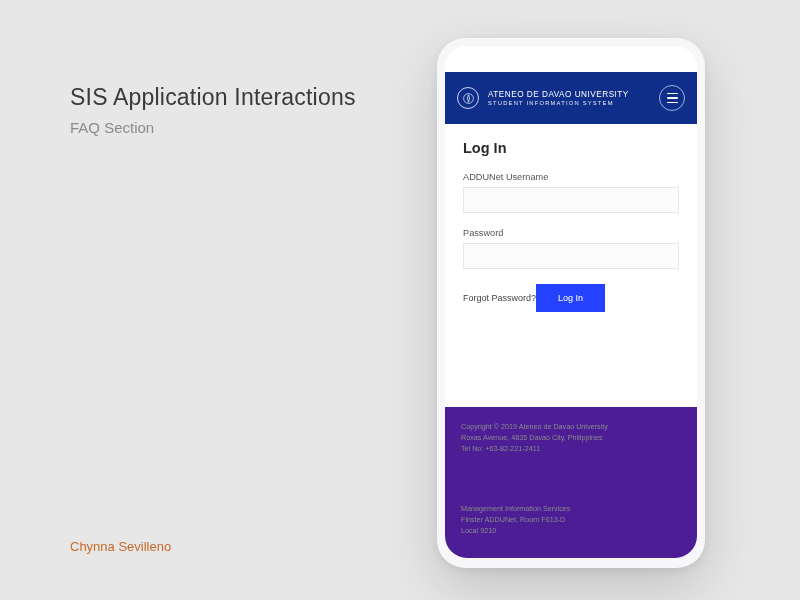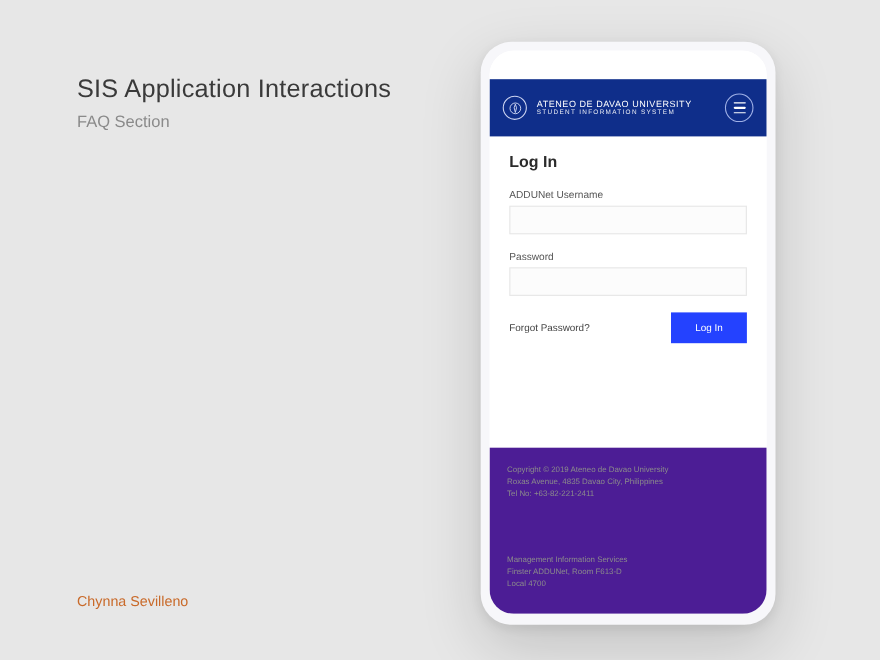"SIS Application Interactions" .title-block { top: 67px -> 84px }
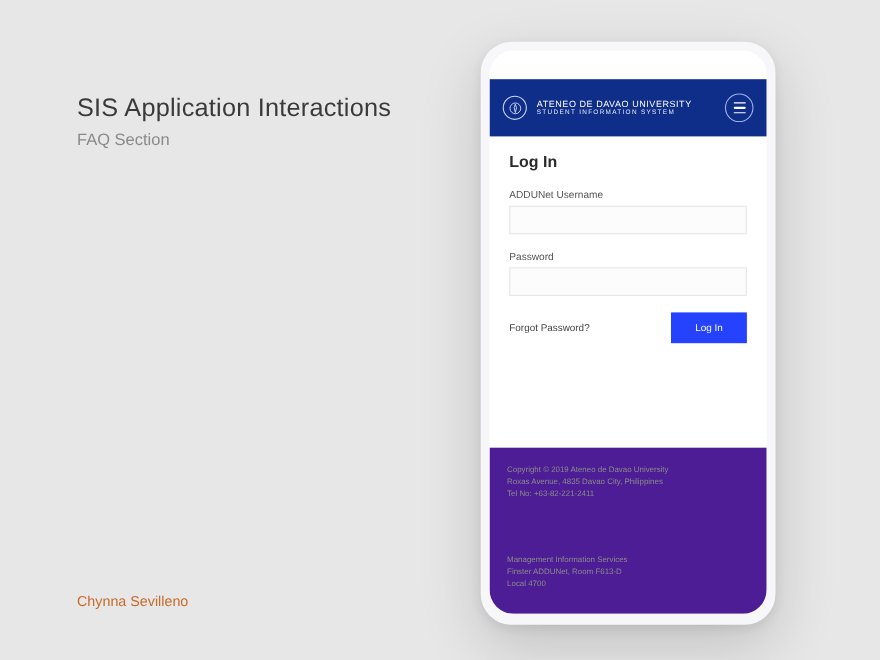"Forgot Password?" .action-row { justify-content: space-between -> flex-start }
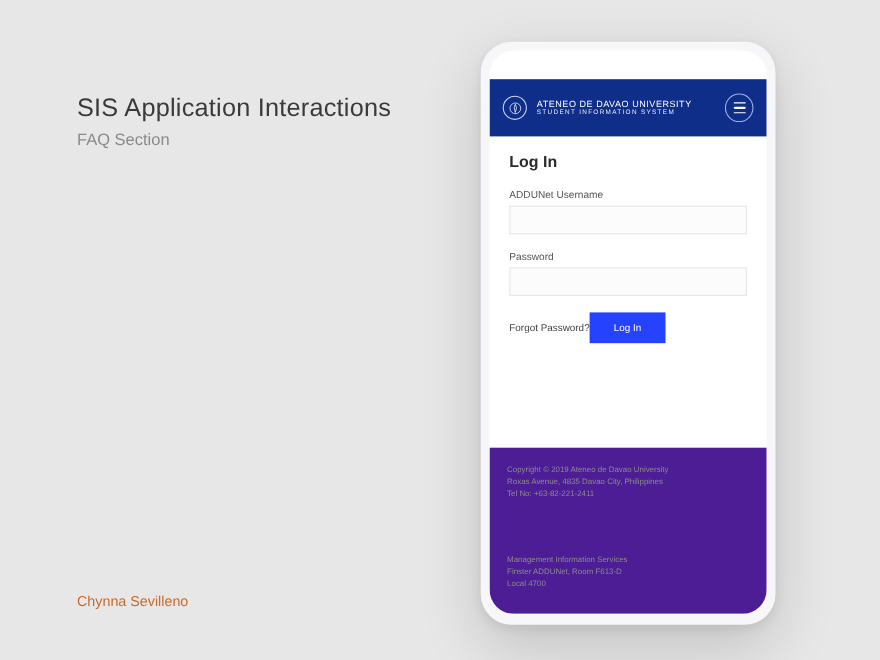"Local 4700" div { text: 4700 -> 9210 }
